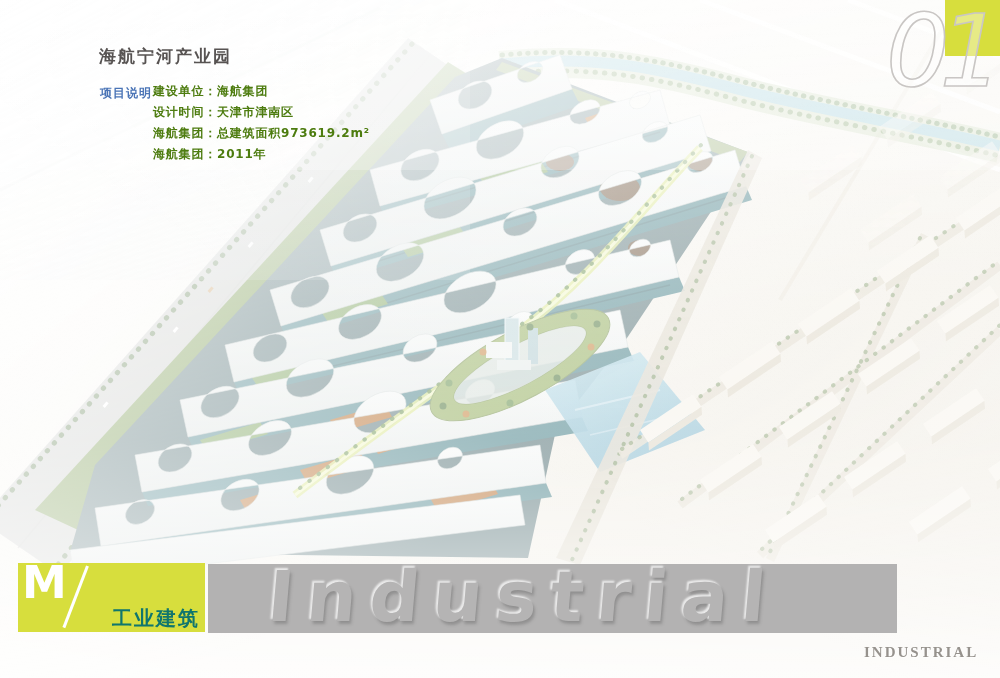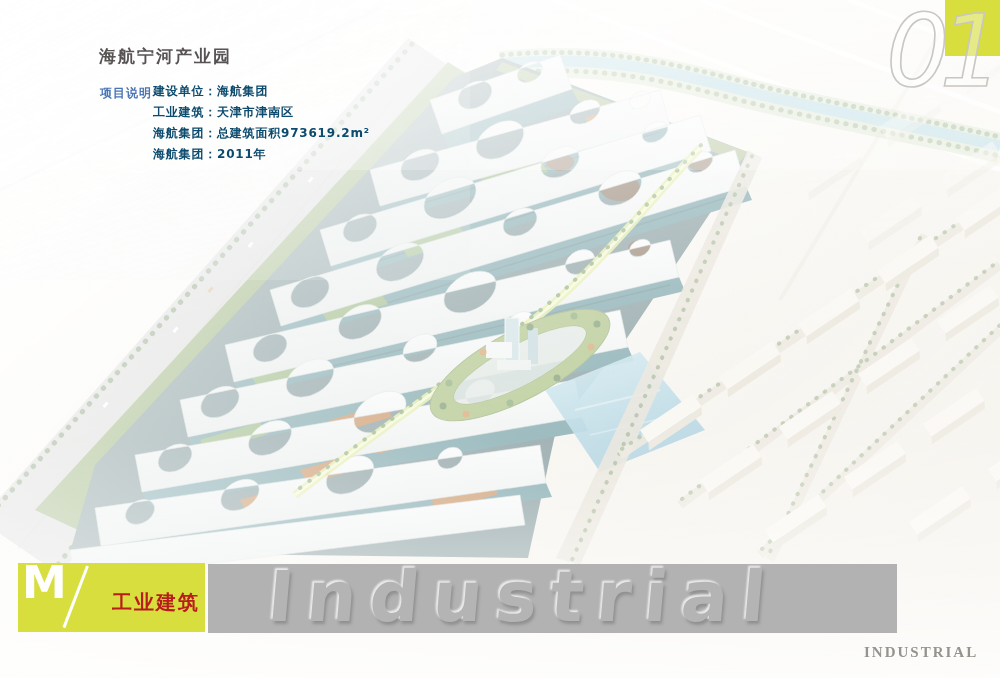"建设单位：海航集团" .detail-line { color: #0c4a6e -> #4d7c0f }
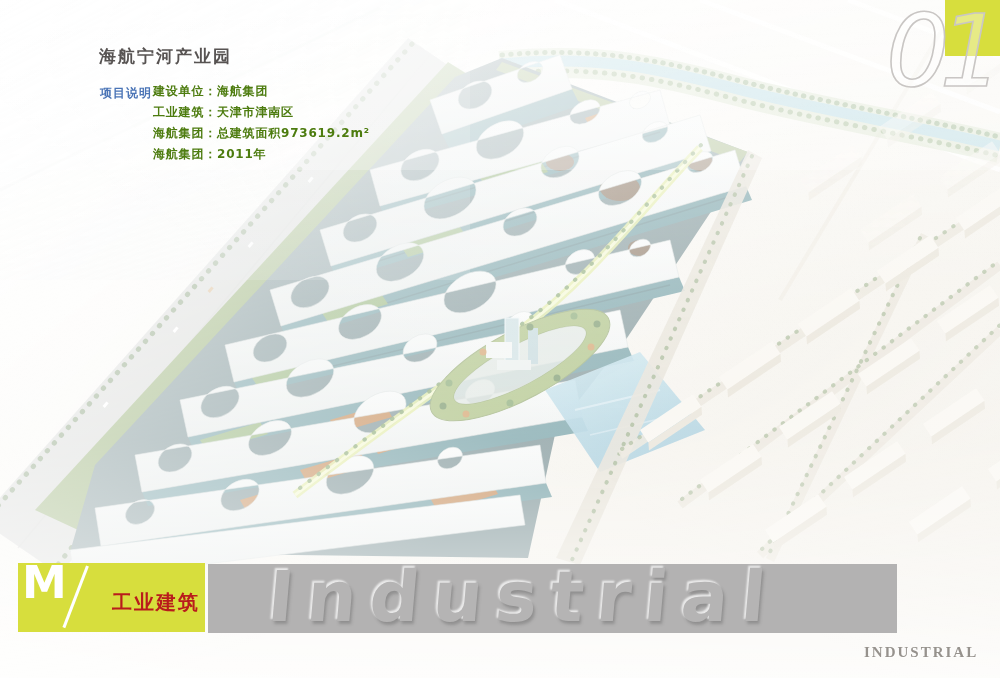"工业建筑：天津市津南区" div.detail-line { text: 工业建筑 -> 设计时间 }
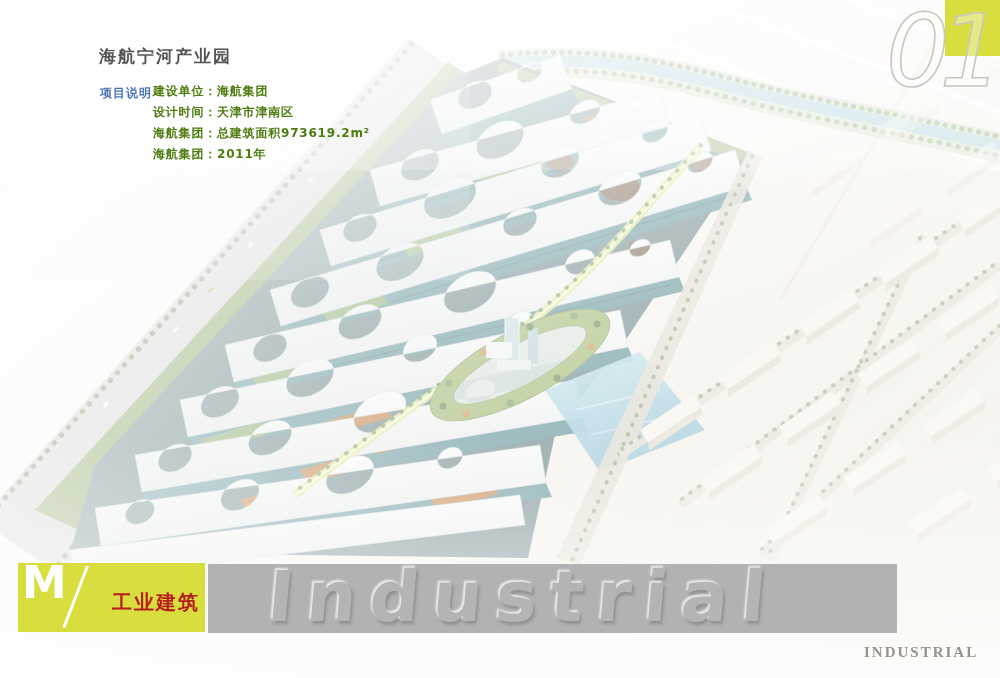"工业建筑" .logo-cat { bottom: 16px -> 0; color: #b91c1c -> #0f766e }
